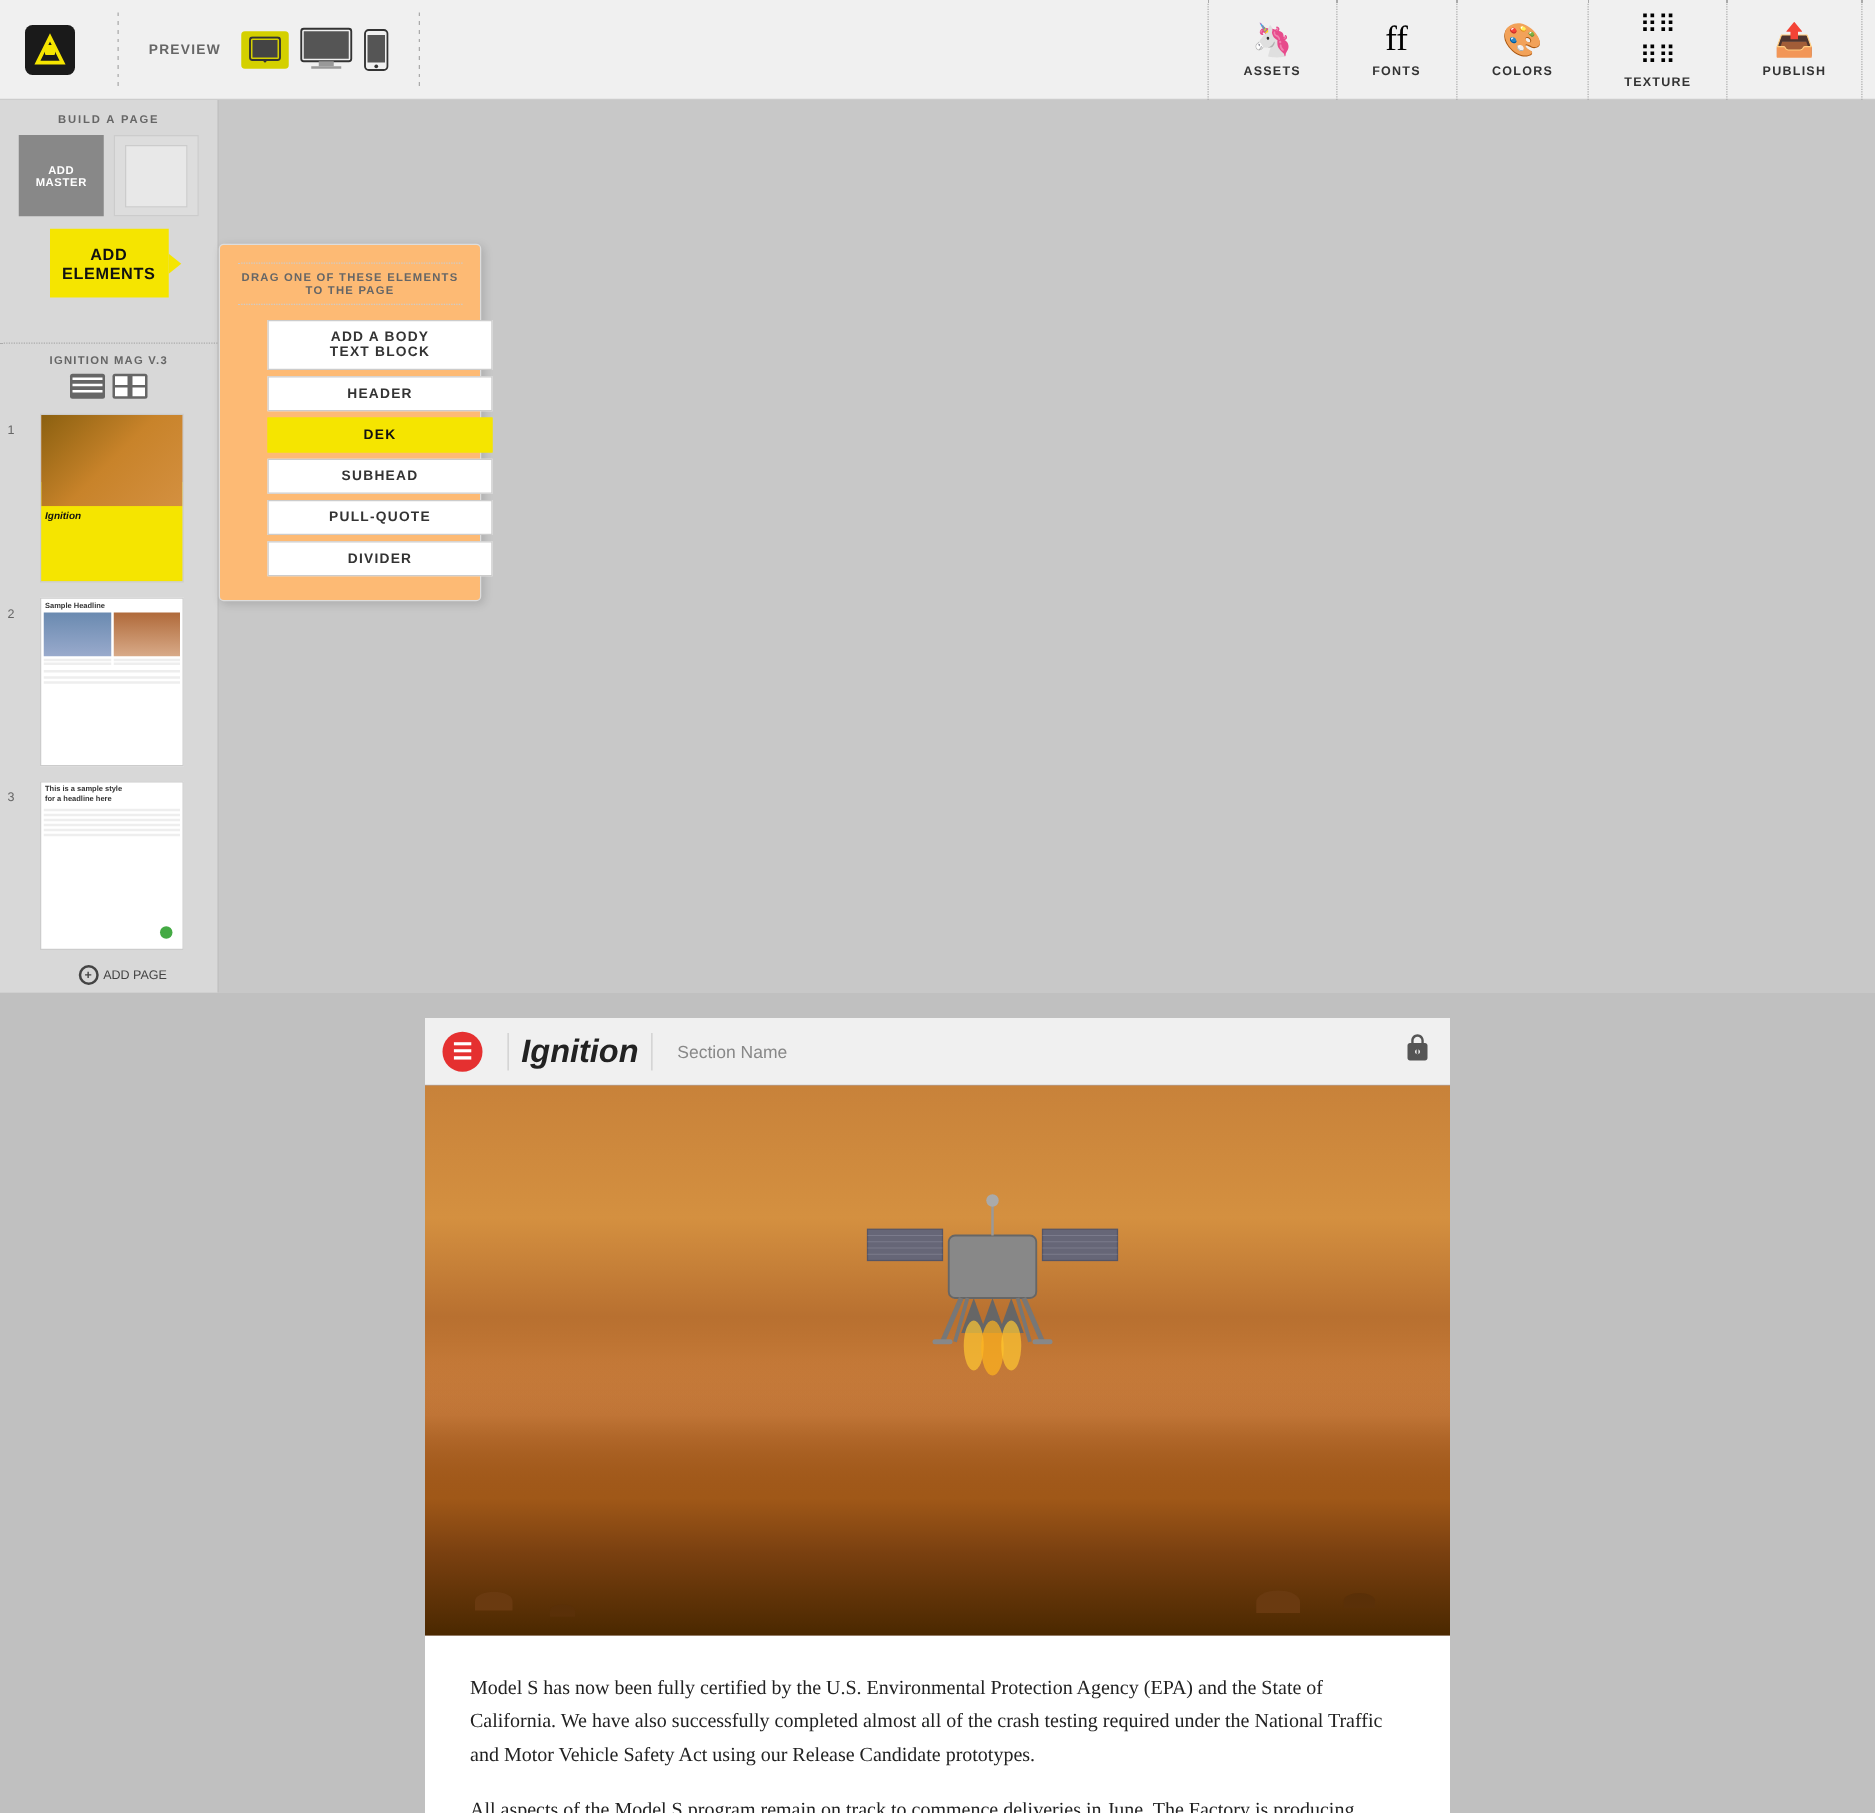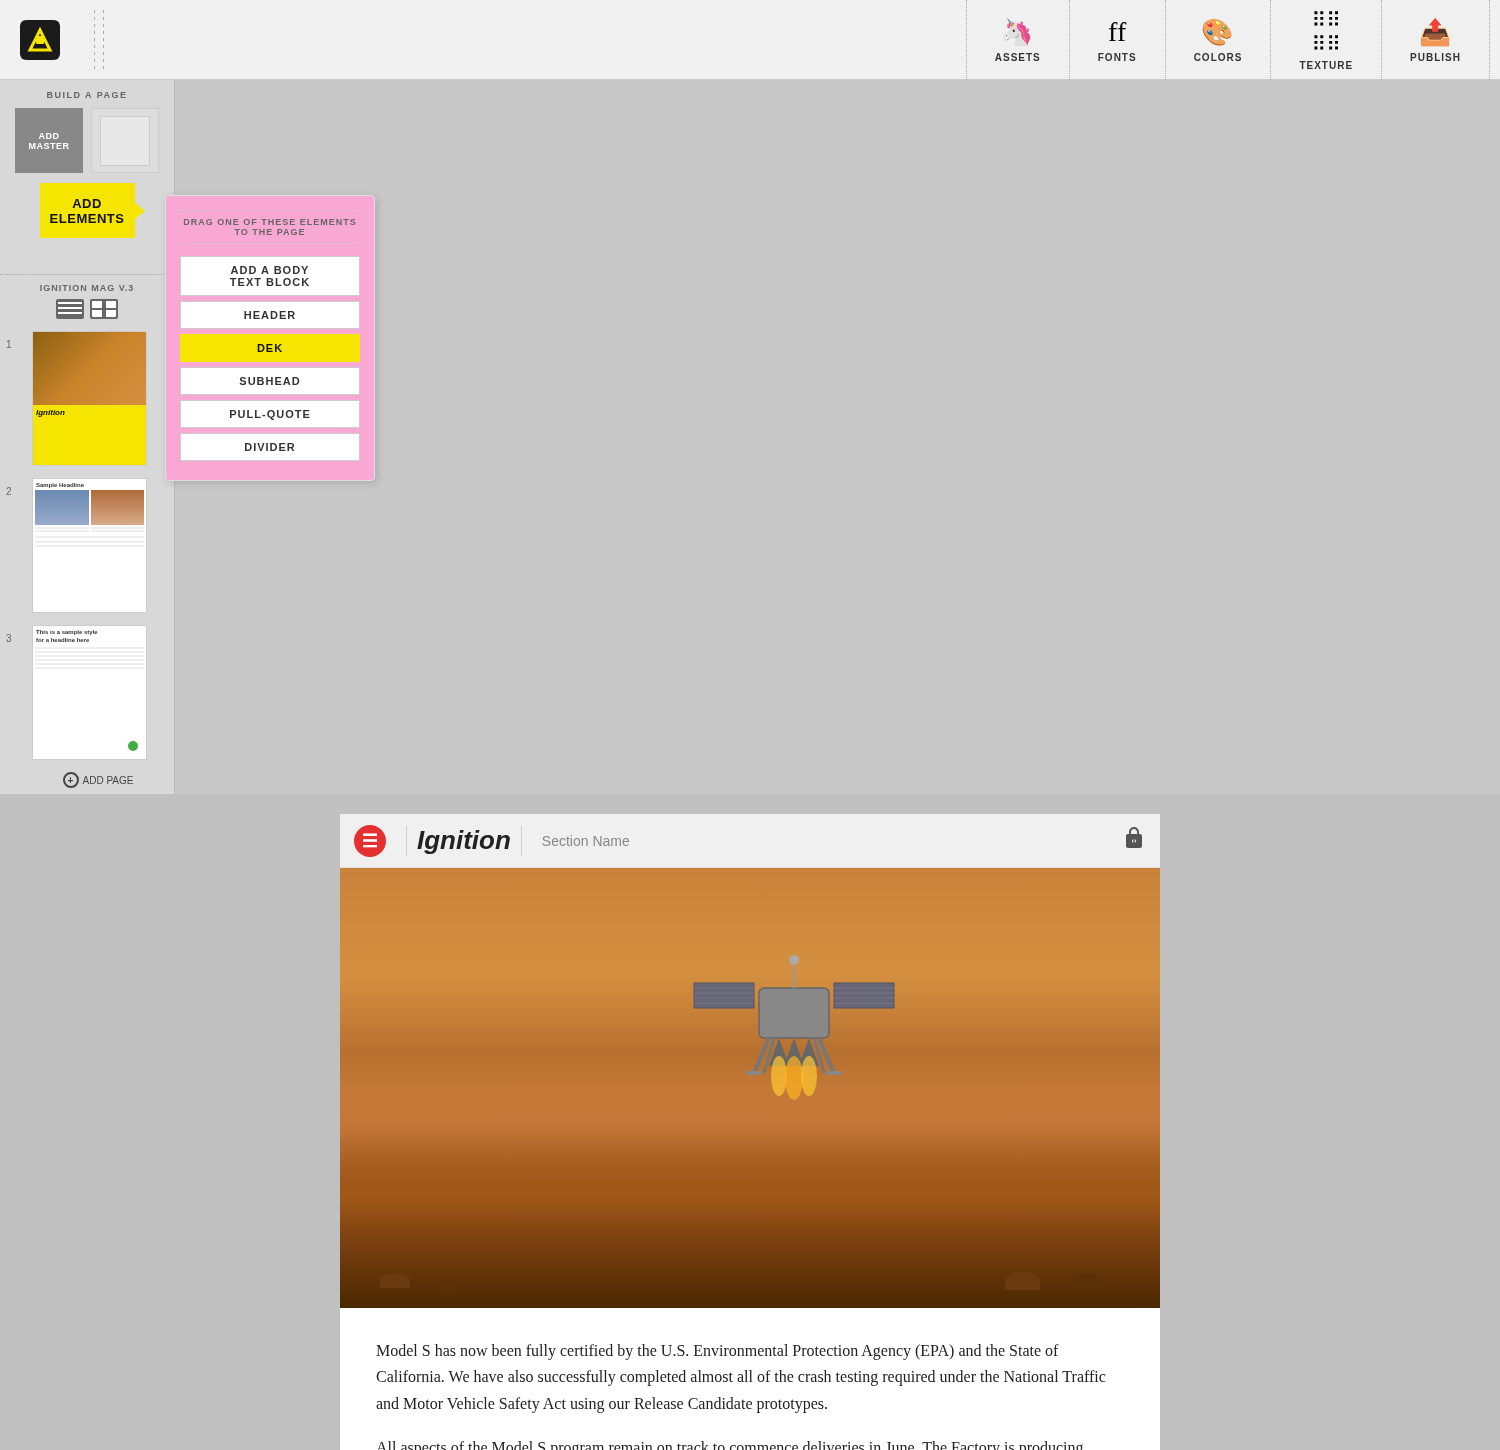"PREVIEW" div.toolbar-preview-section { html: none -> <div> <span>PREVIEW</span> <div> <svg> <rect></rect> <rect></rect> <circle></circle> </svg> </div> <div> <svg> <rect></rect> <rect></rect> <rect></rect> <rect></rect> </svg> </div> <div> <svg> <rect></rect> <rect></rect> <circle></circle> </svg> </div> </div> }
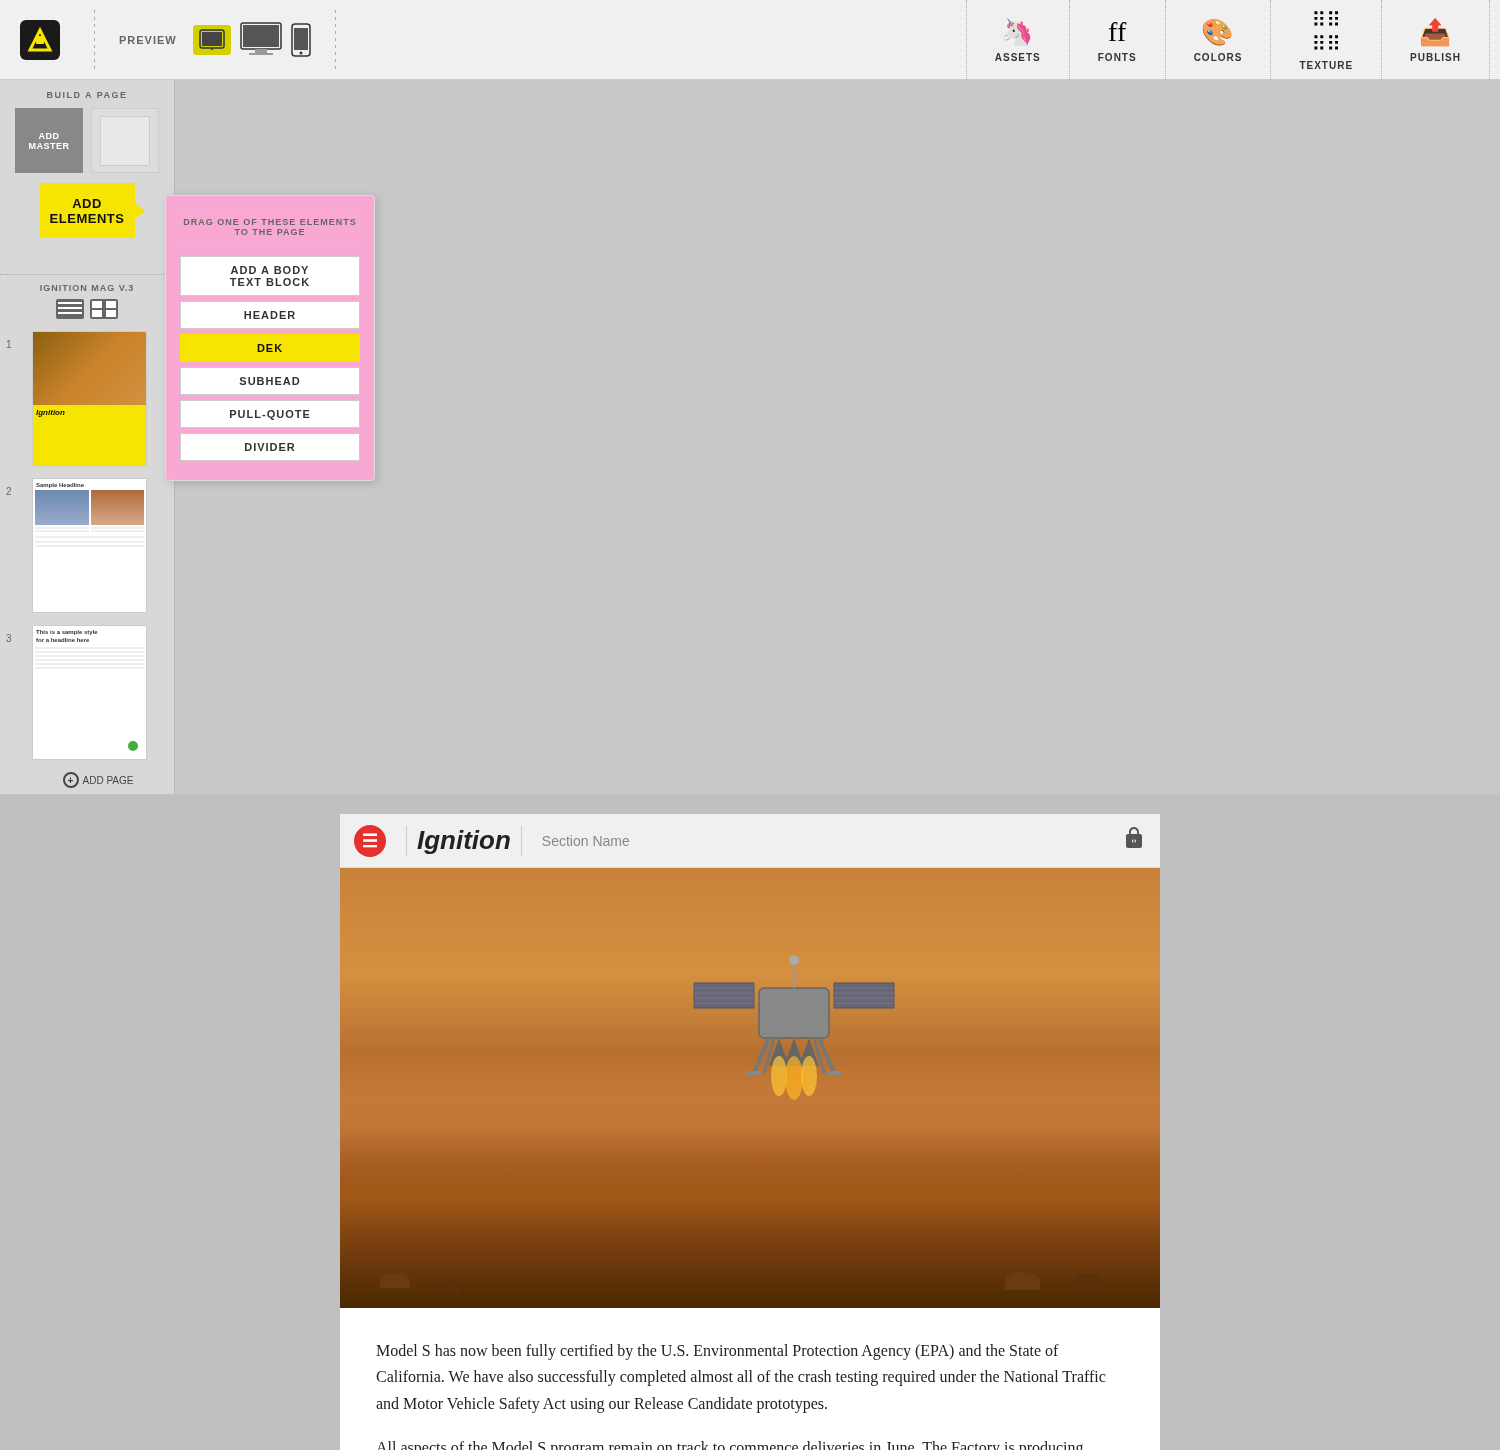"DRAG ONE OF THESE ELEMENTS" .elements-panel { background: #f9a8d4 -> #fdba74; left: 165px -> 175px }
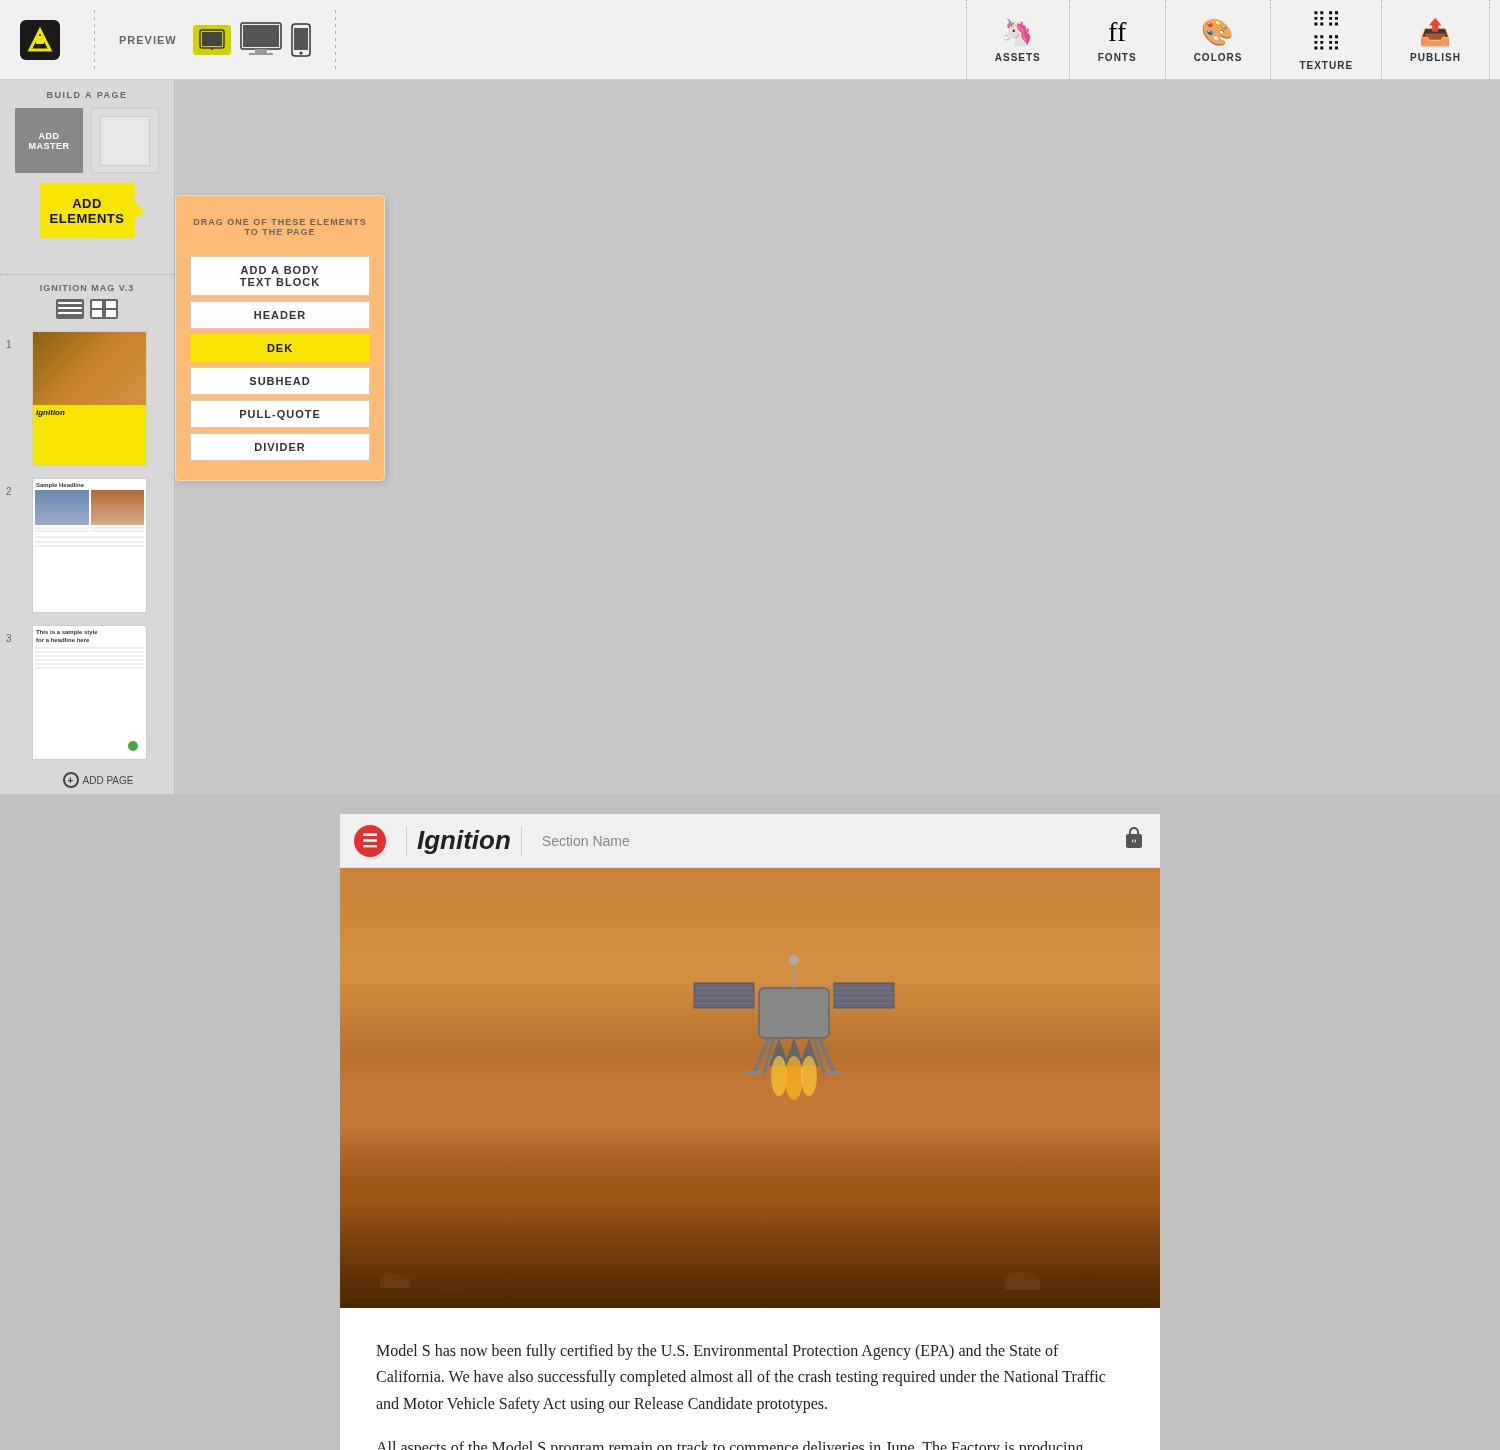"ADD A BODY" .elements-btn { margin-left: none -> 24px }
